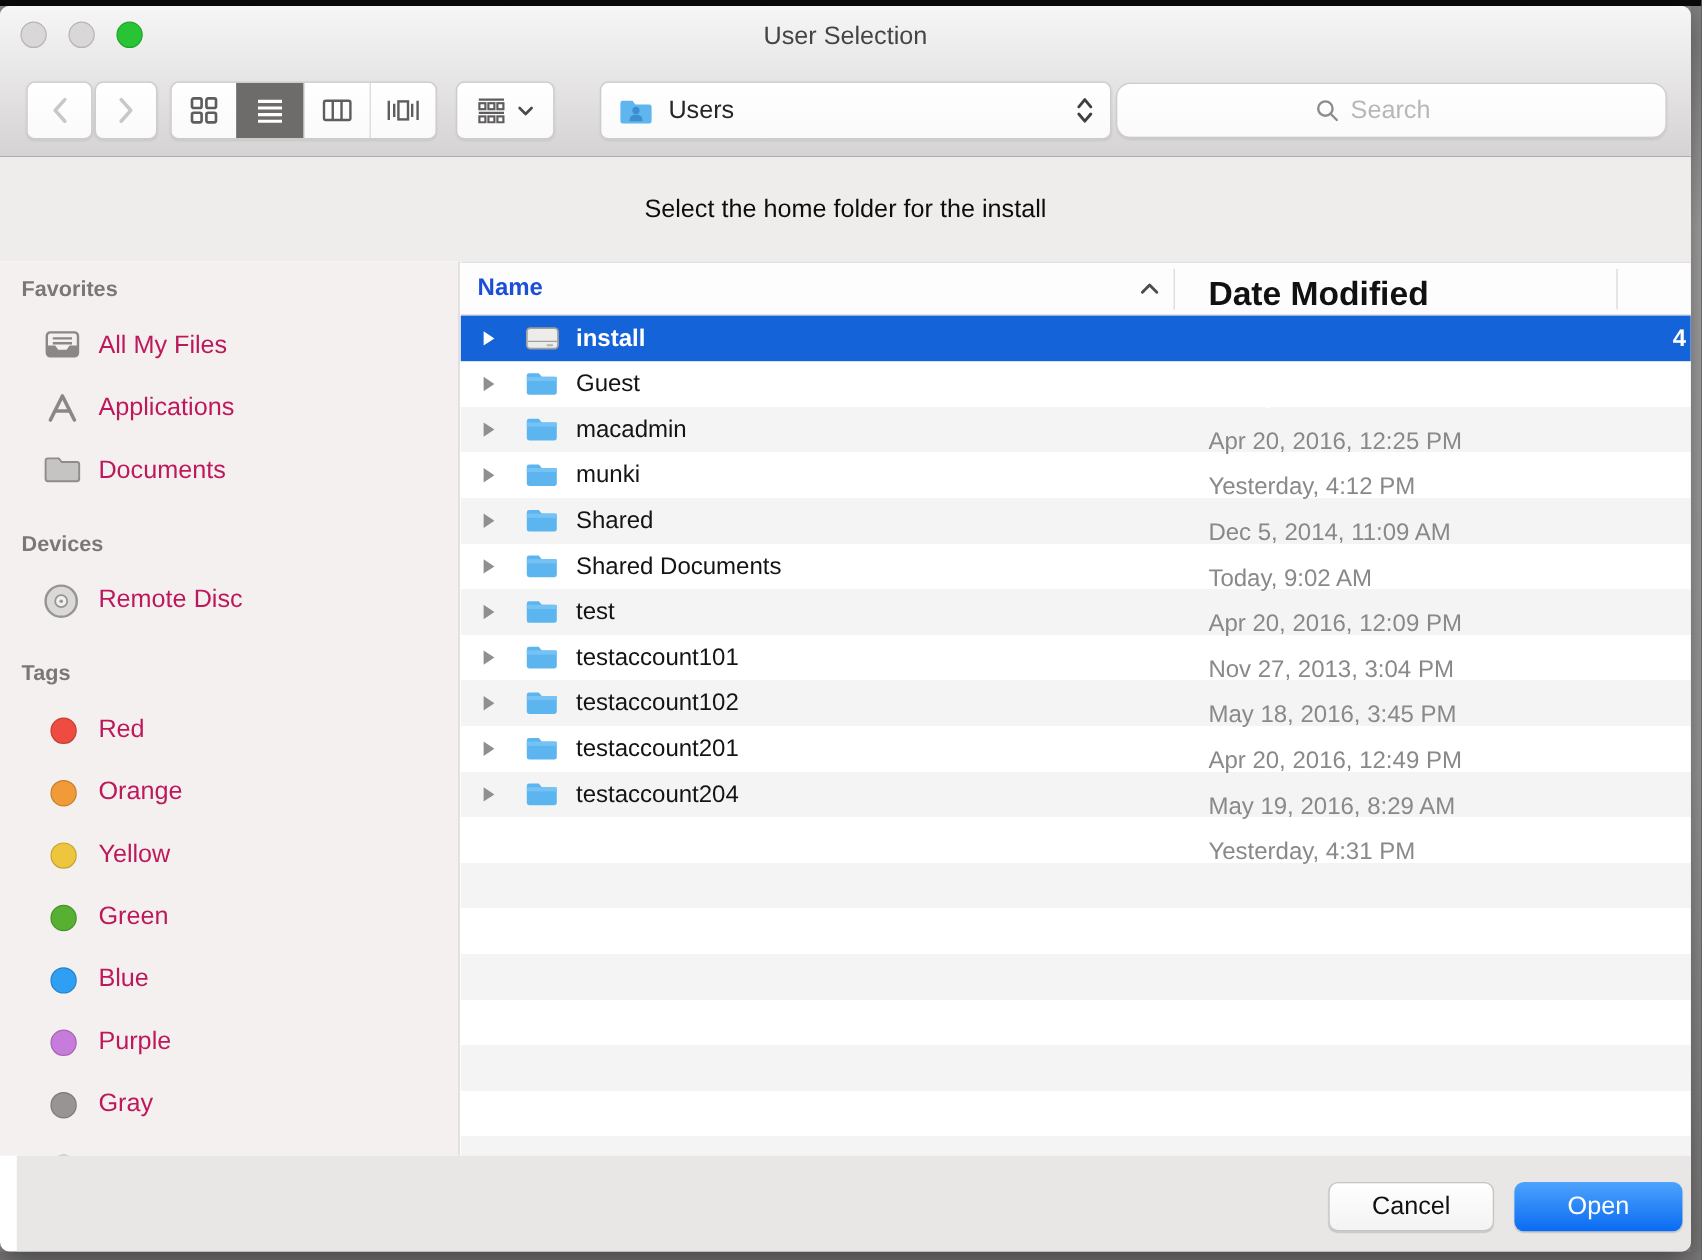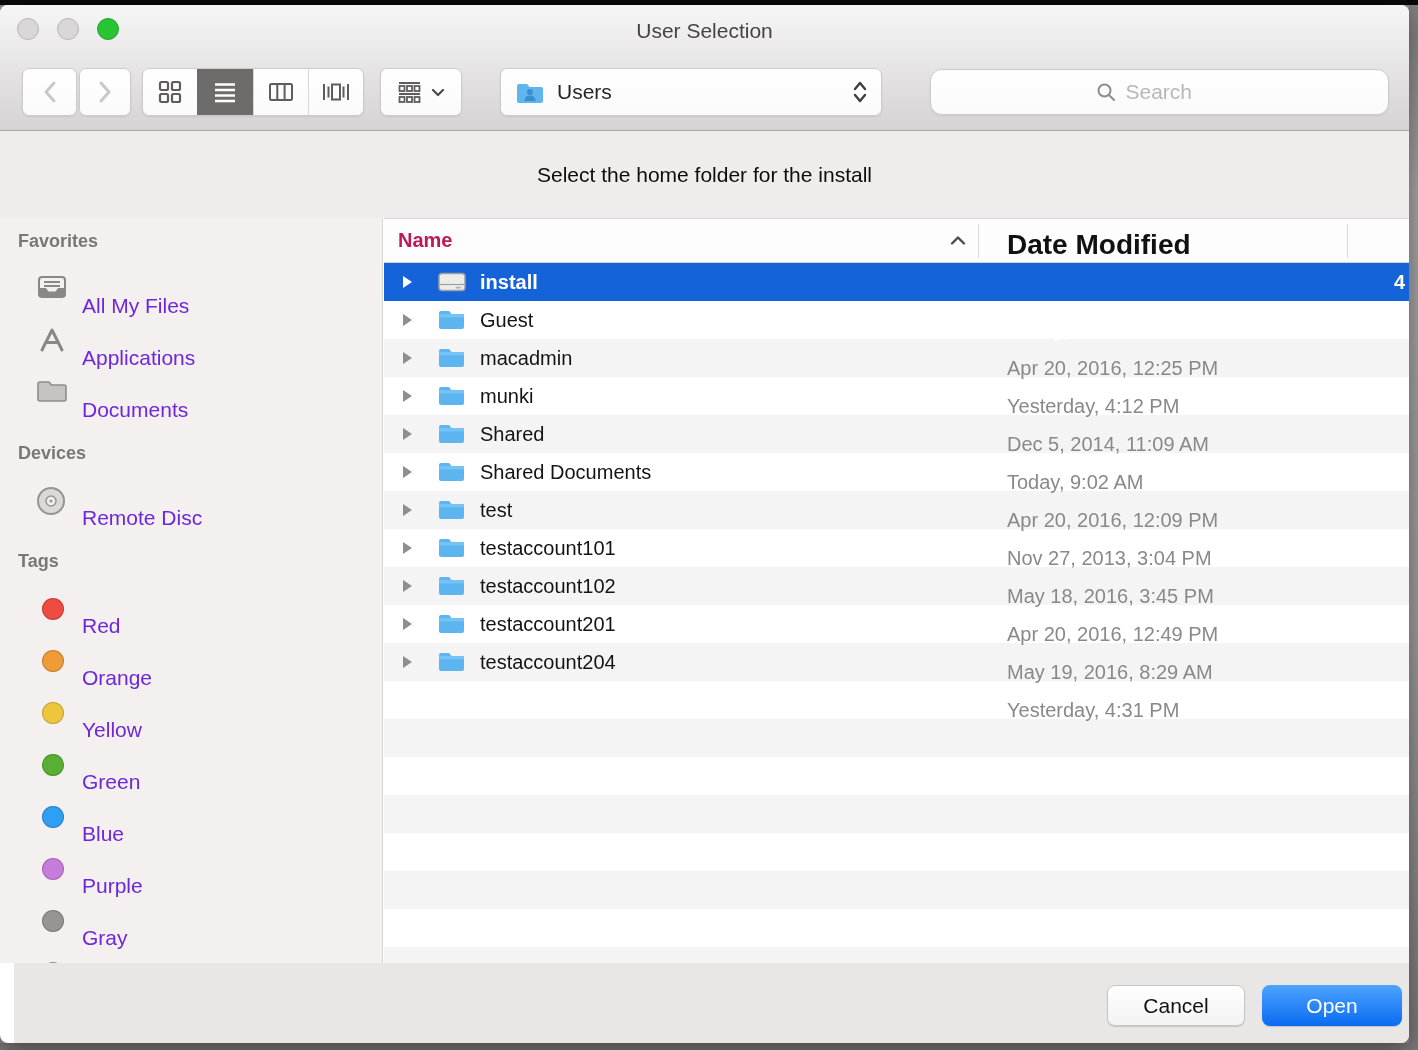"Users" .popup { width: 382px -> 426px }
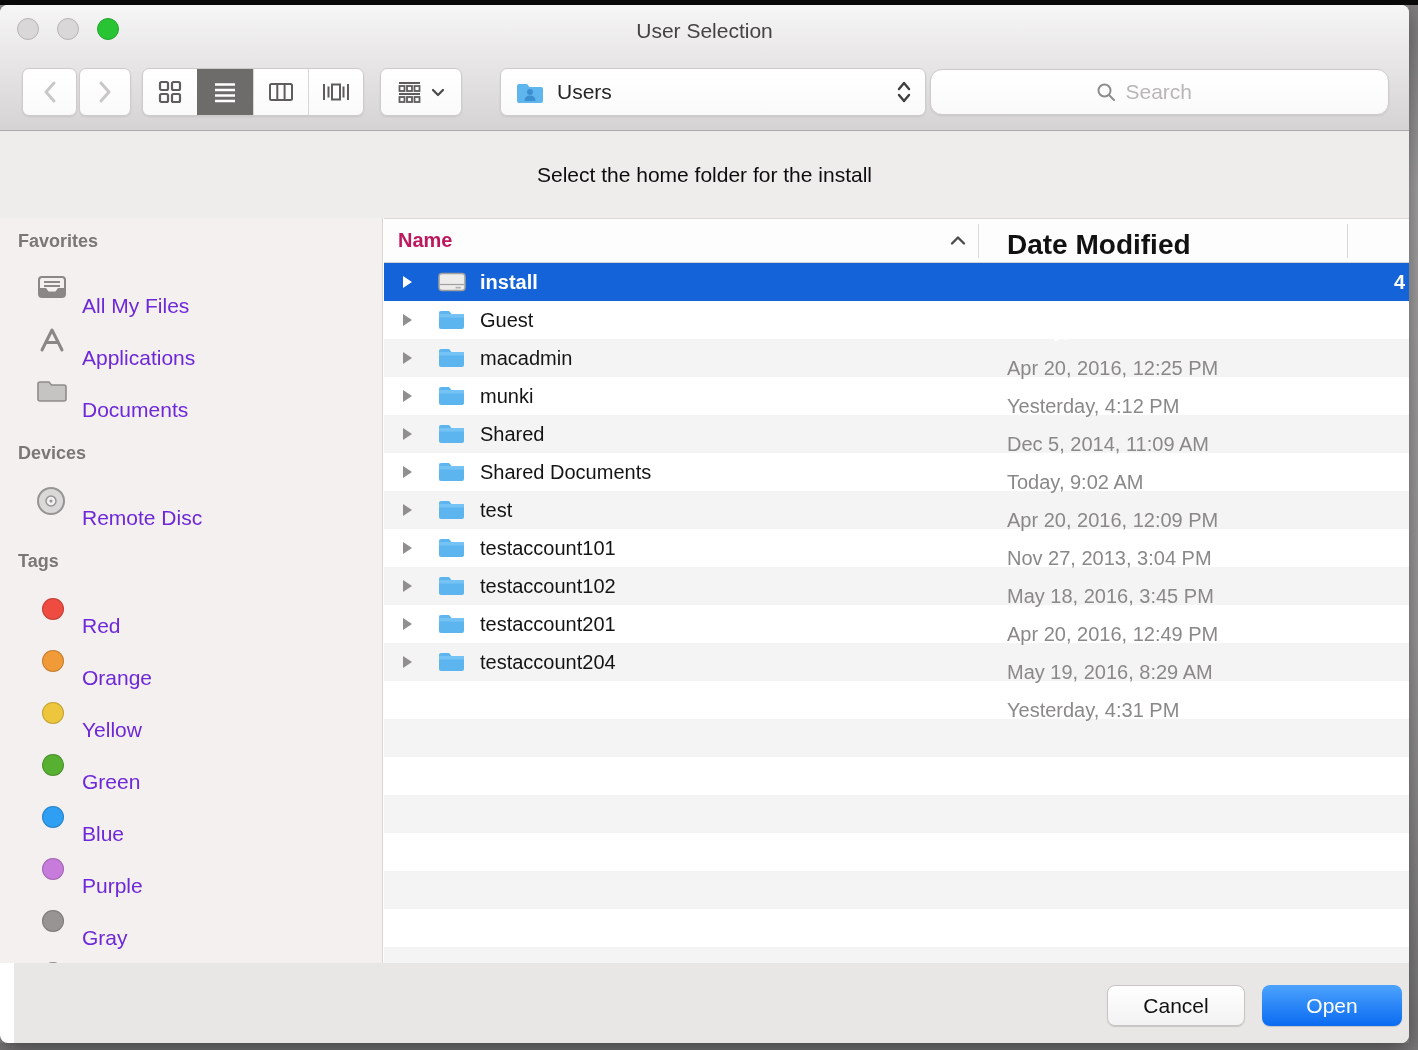"Name" .hdr-name { color: #be185d -> #1d4ed8 }
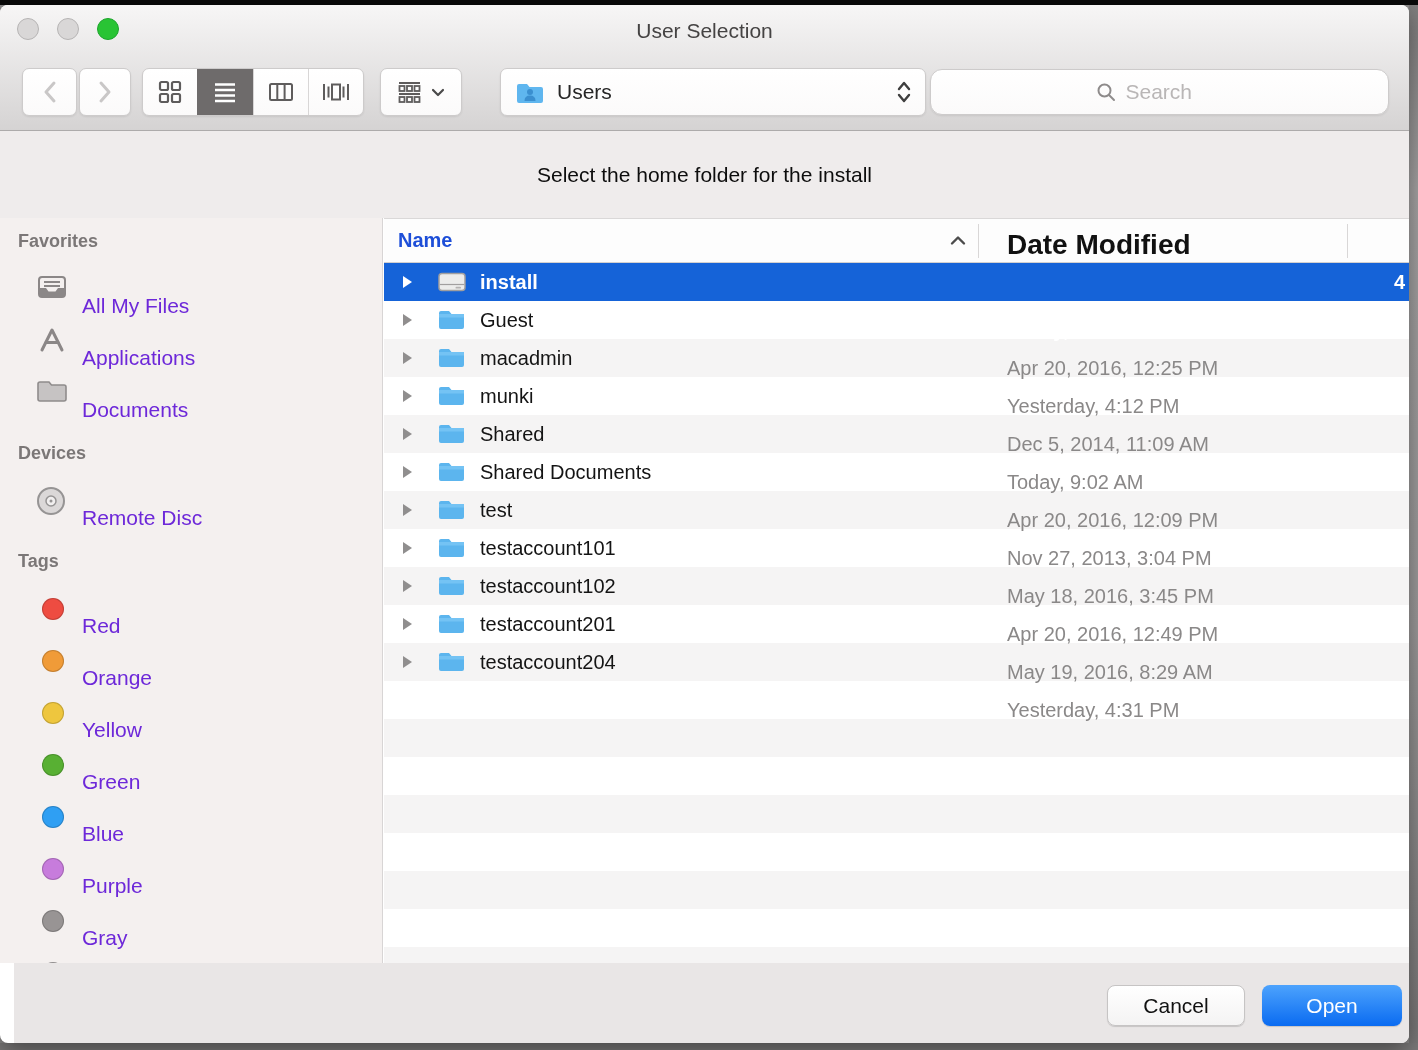"All My Files" .sb-item .lbl { color: #6d28d9 -> #be185d; margin-top: 18px -> none }
